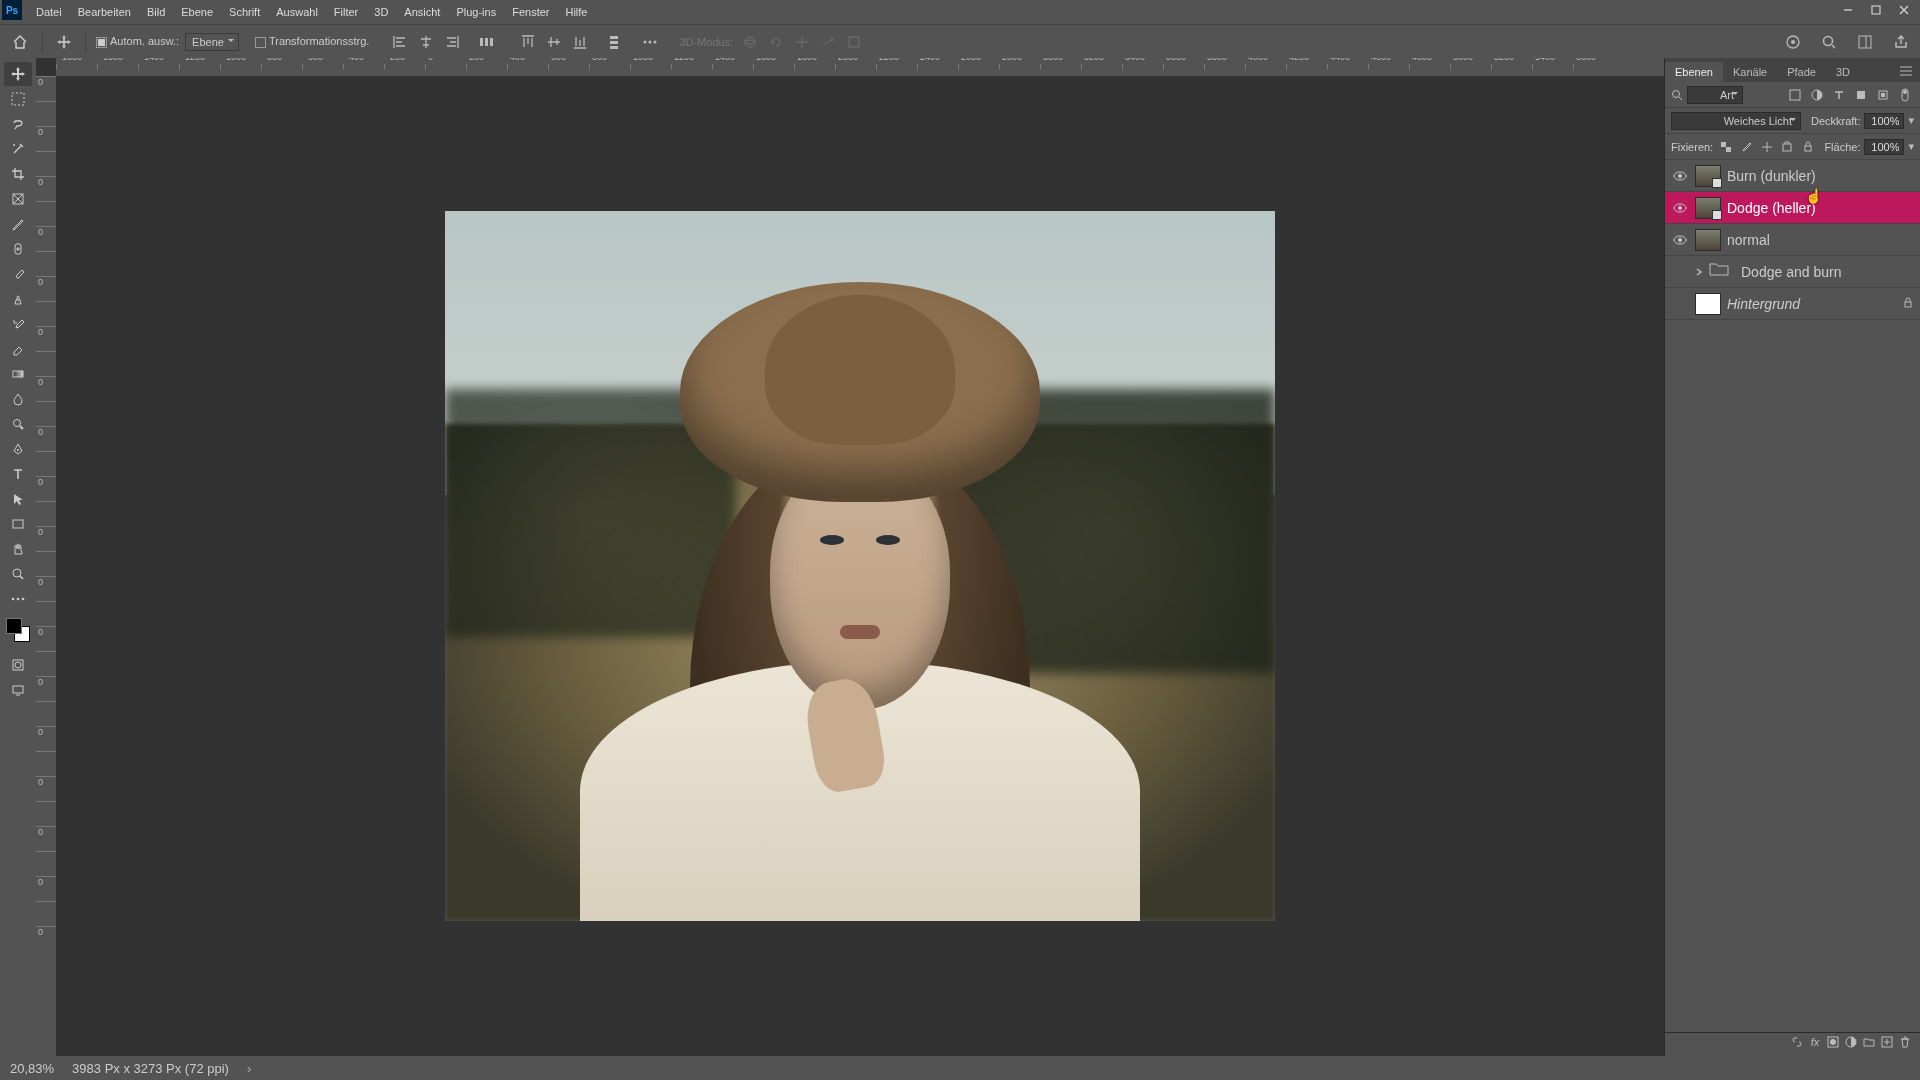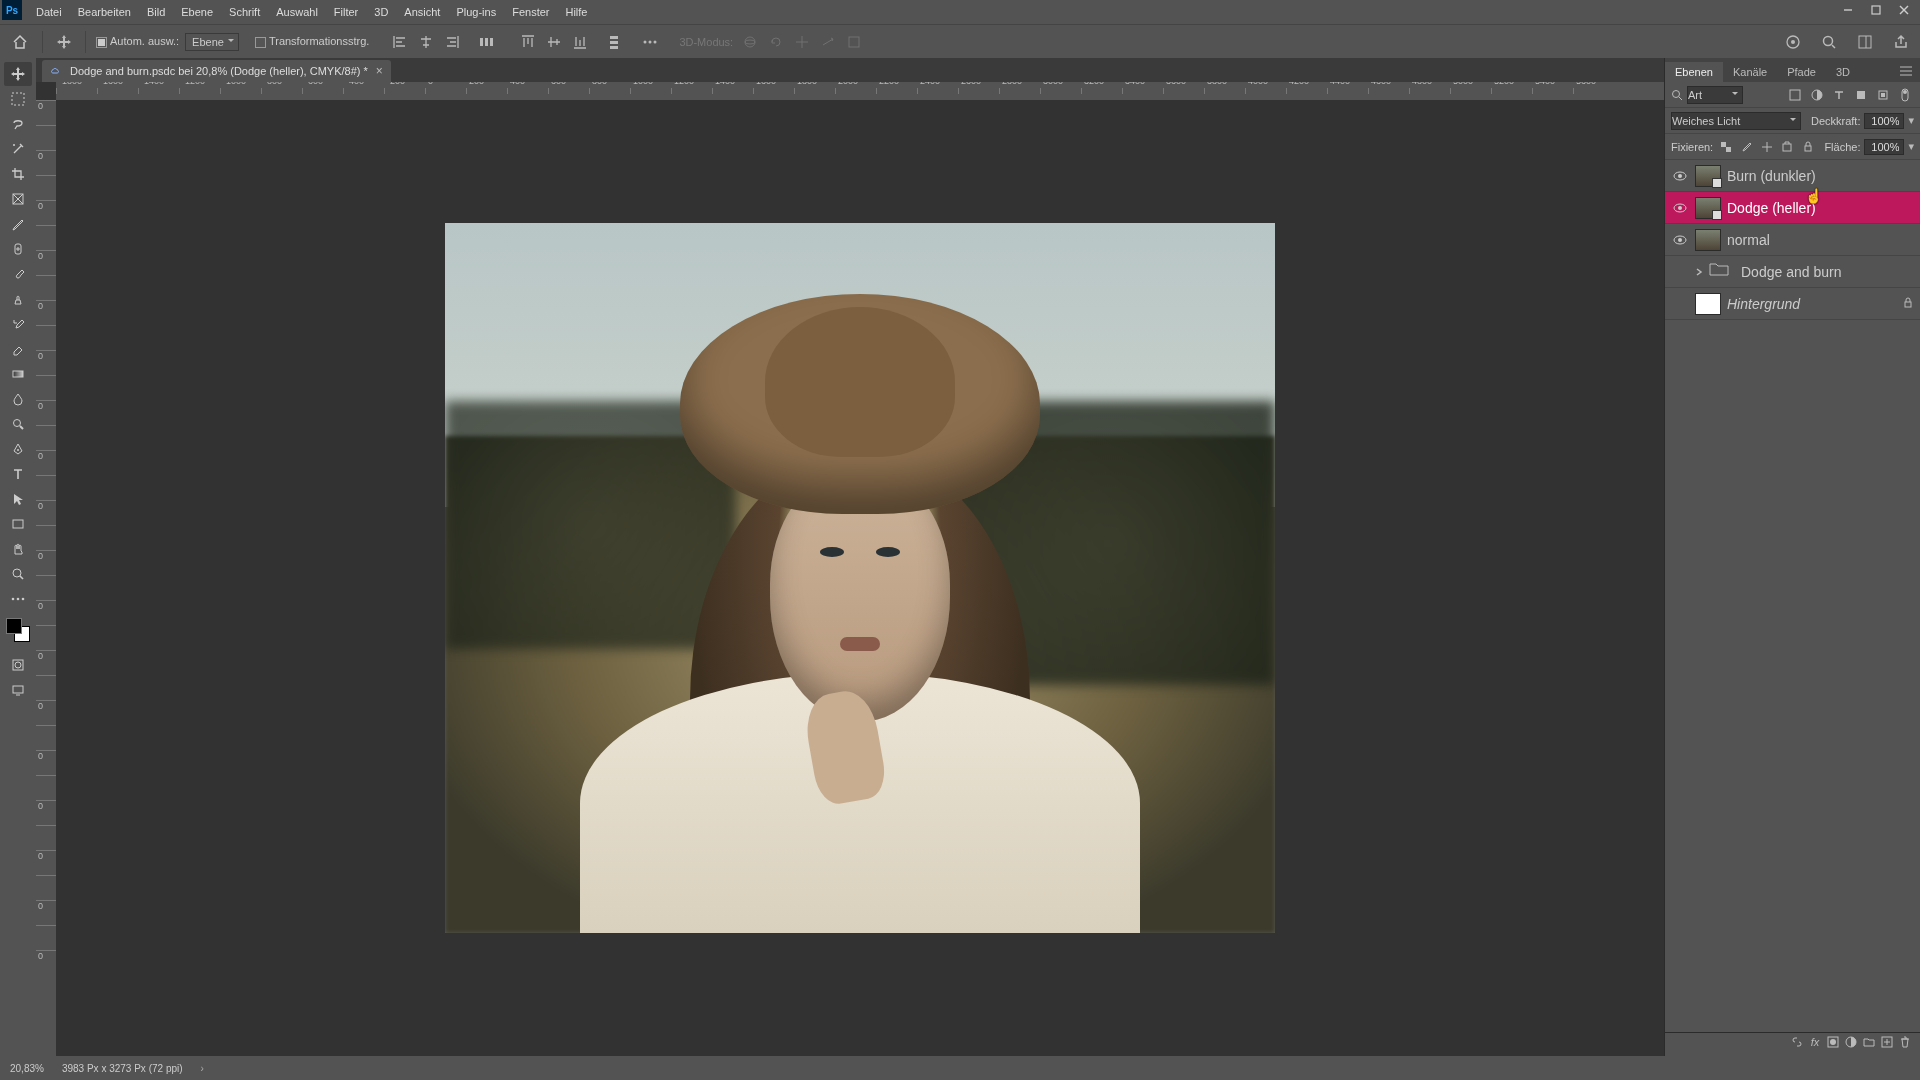"Dodge and burn.psdc bei 20,8%" div.doctab-row { html: <div> <div> <svg> <path></path> </svg> <span>Dodge and burn.psdc bei 20,8% (Dodge (heller), CMYK/8#) *</span> <span>×</span> </div> </div> -> none }
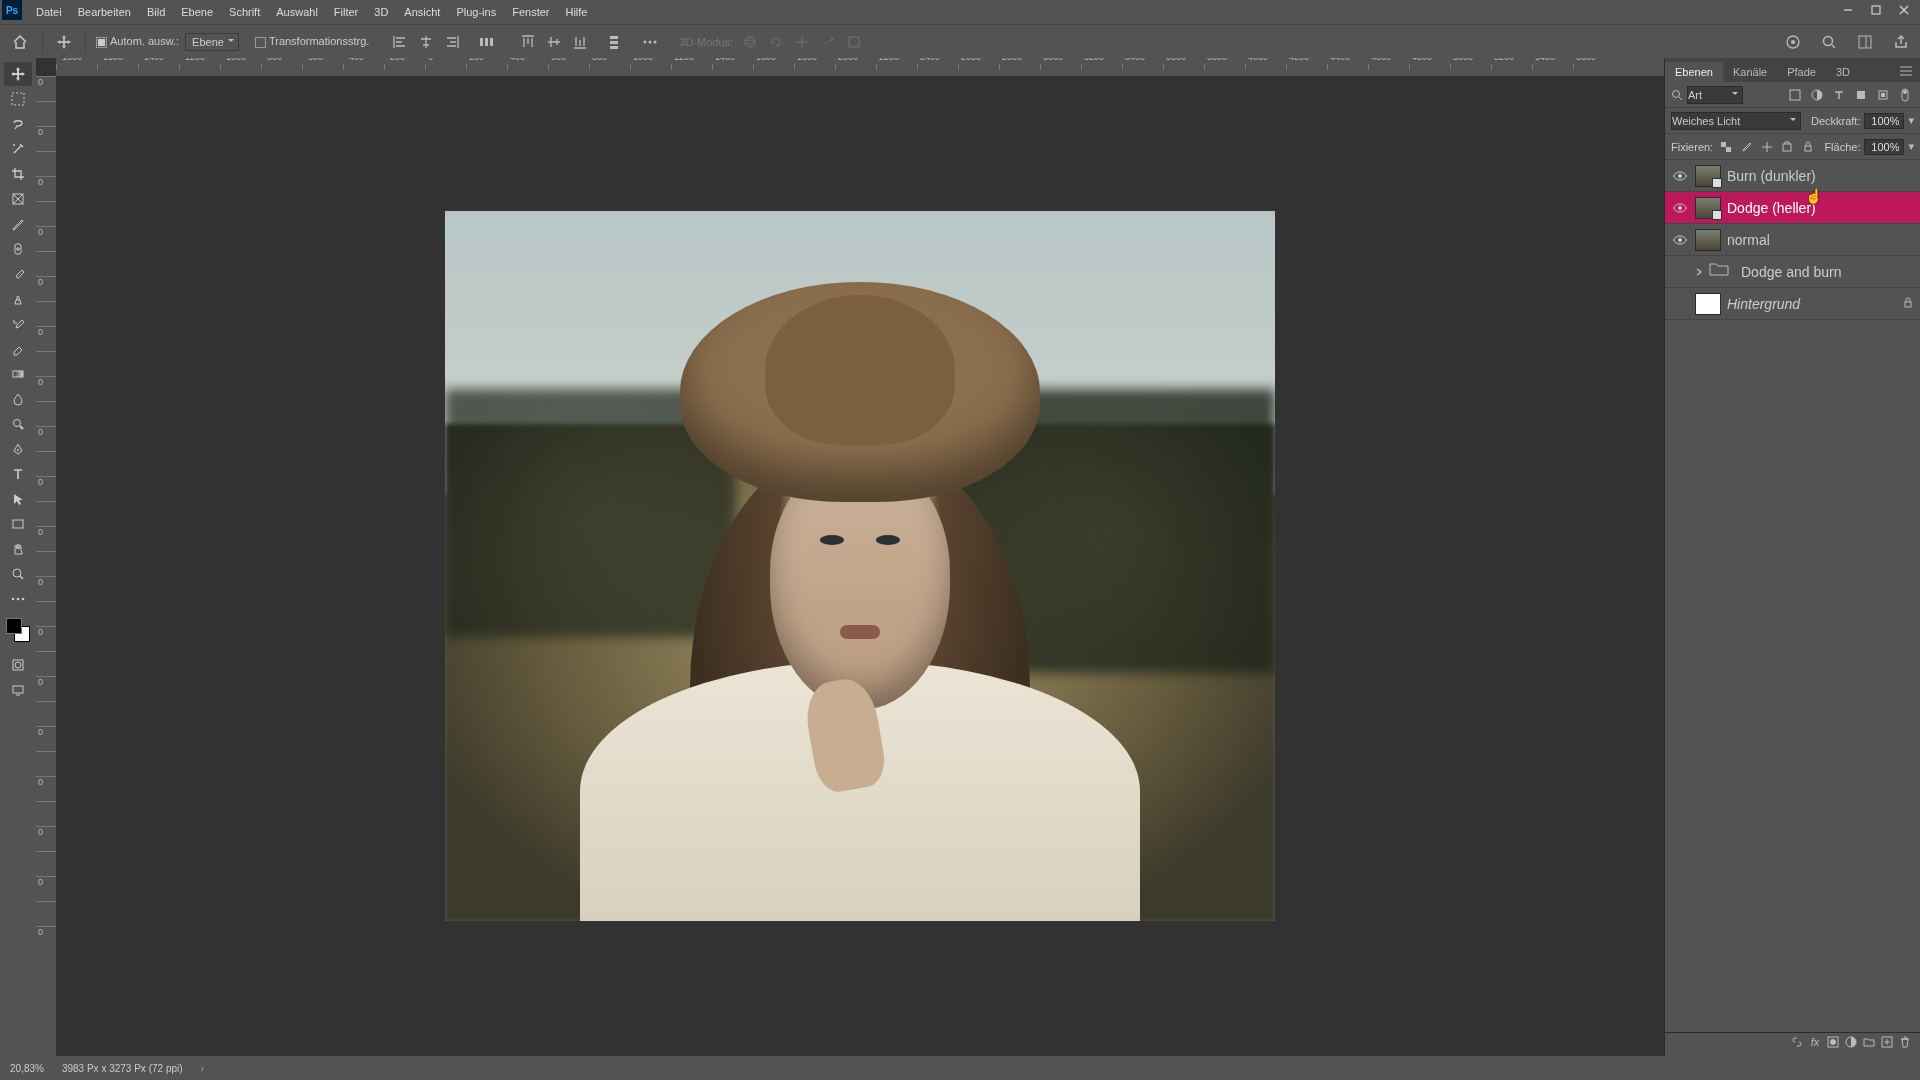"Art" .blend-select { justify-content: none -> flex-end; padding: 0 0 -> 0 8px }
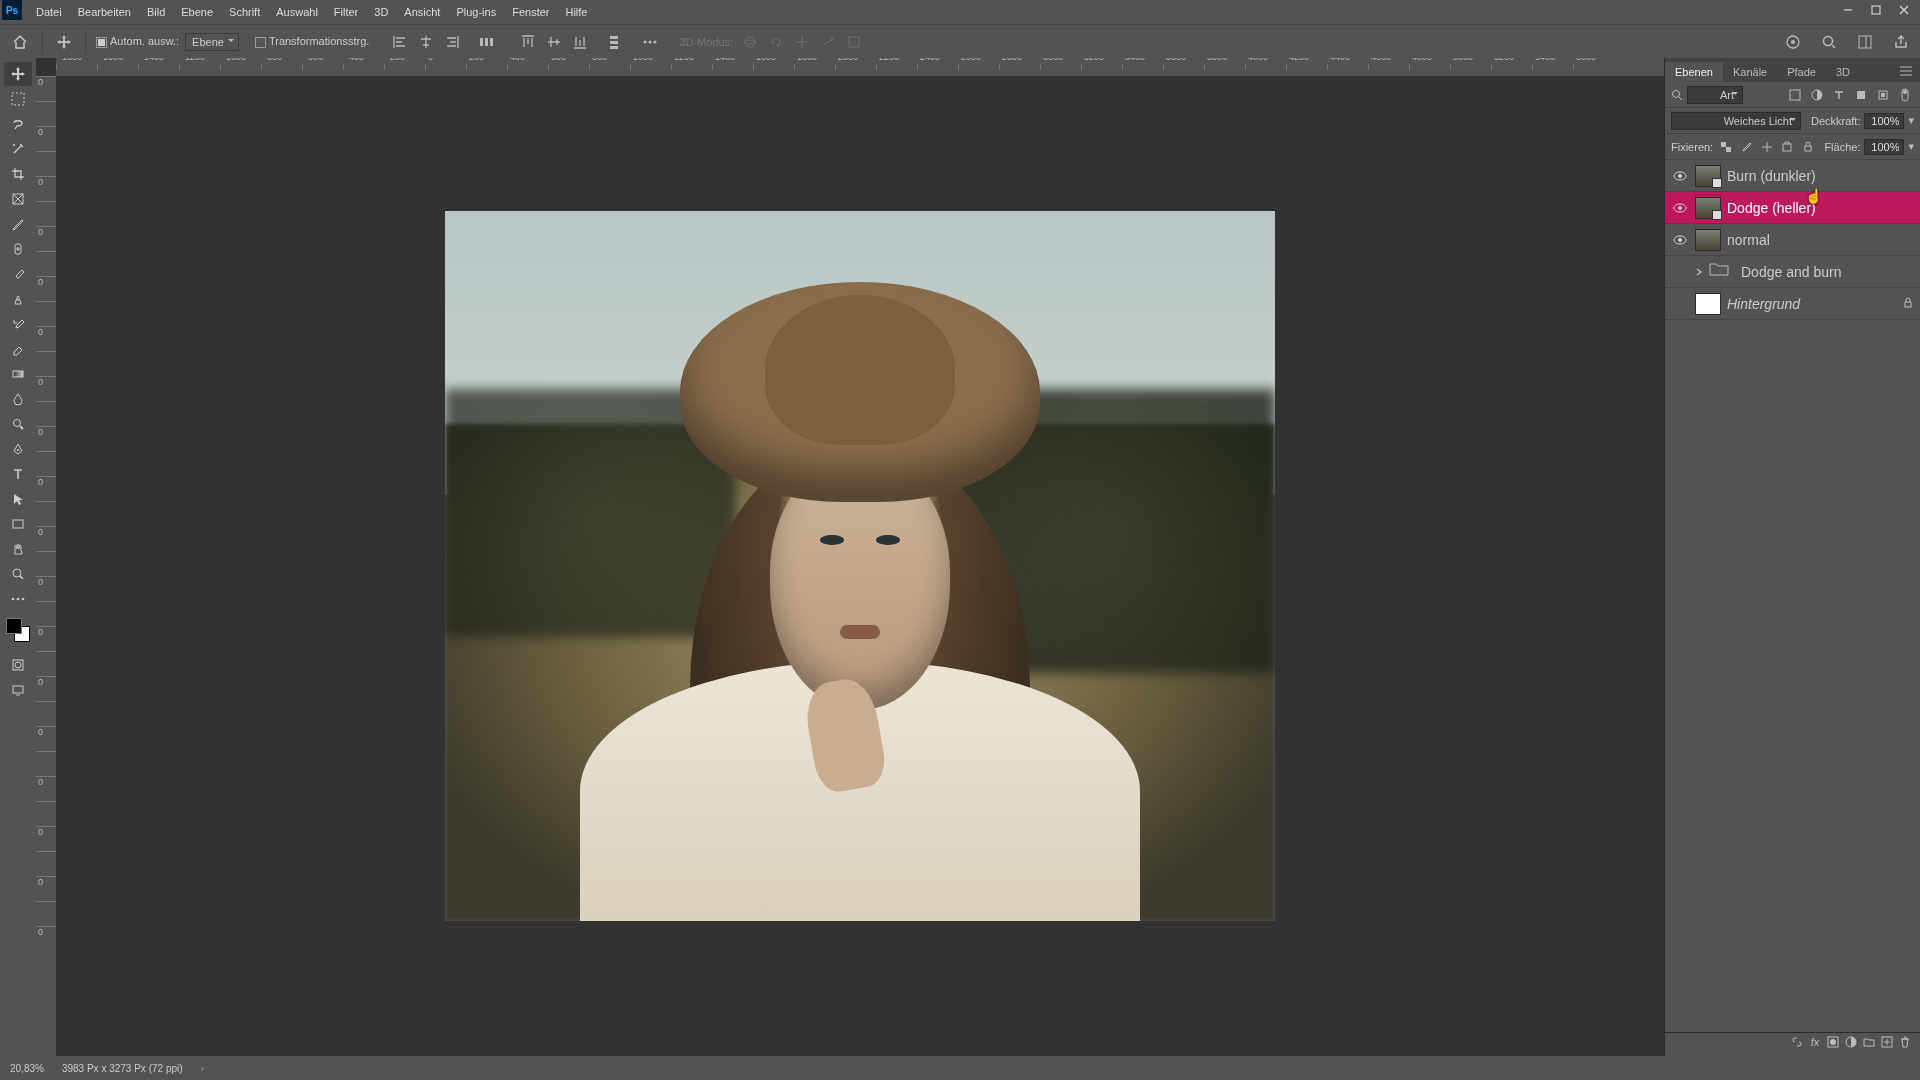"20,83%" .statusbar { font-size: 10px -> 13px }
